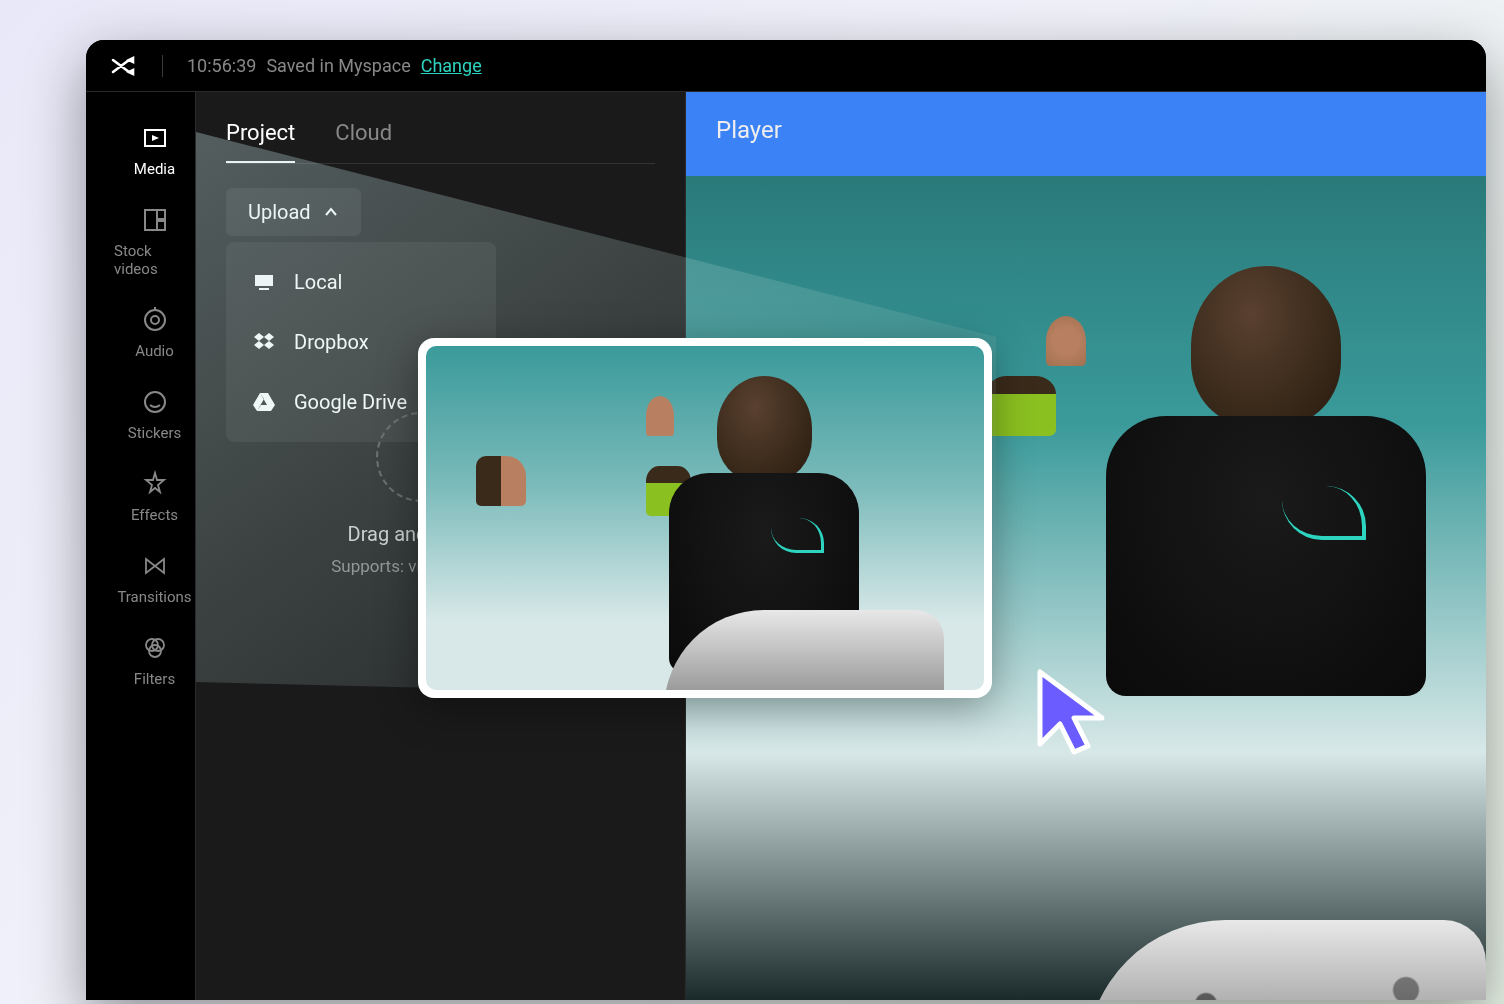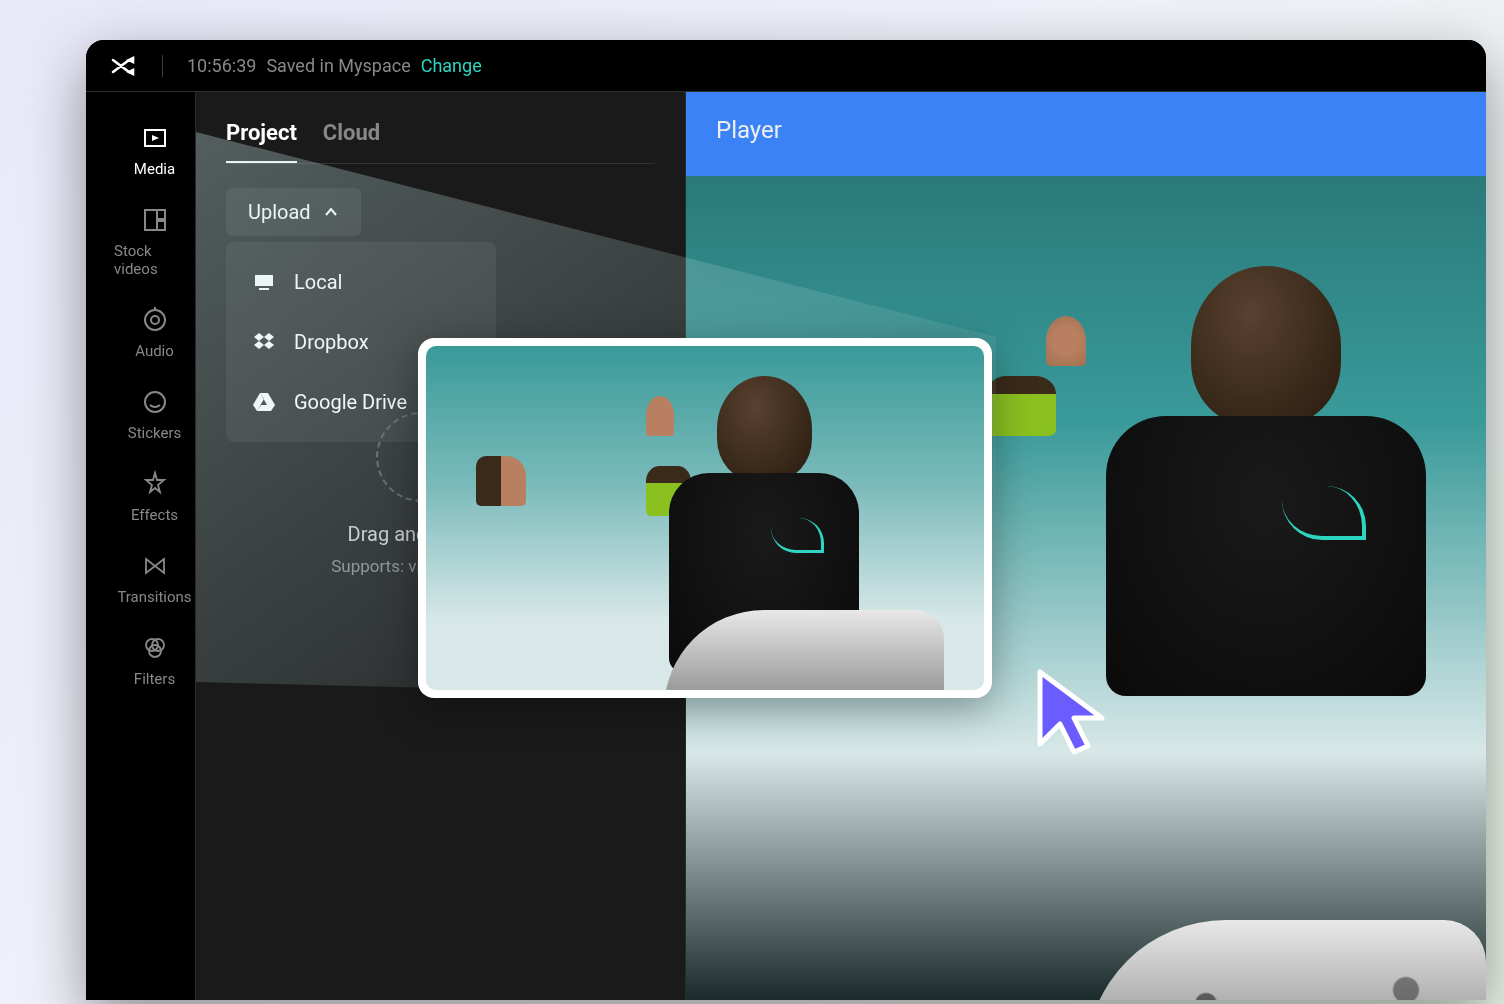"Change" .change-link { text-decoration: none -> underline }
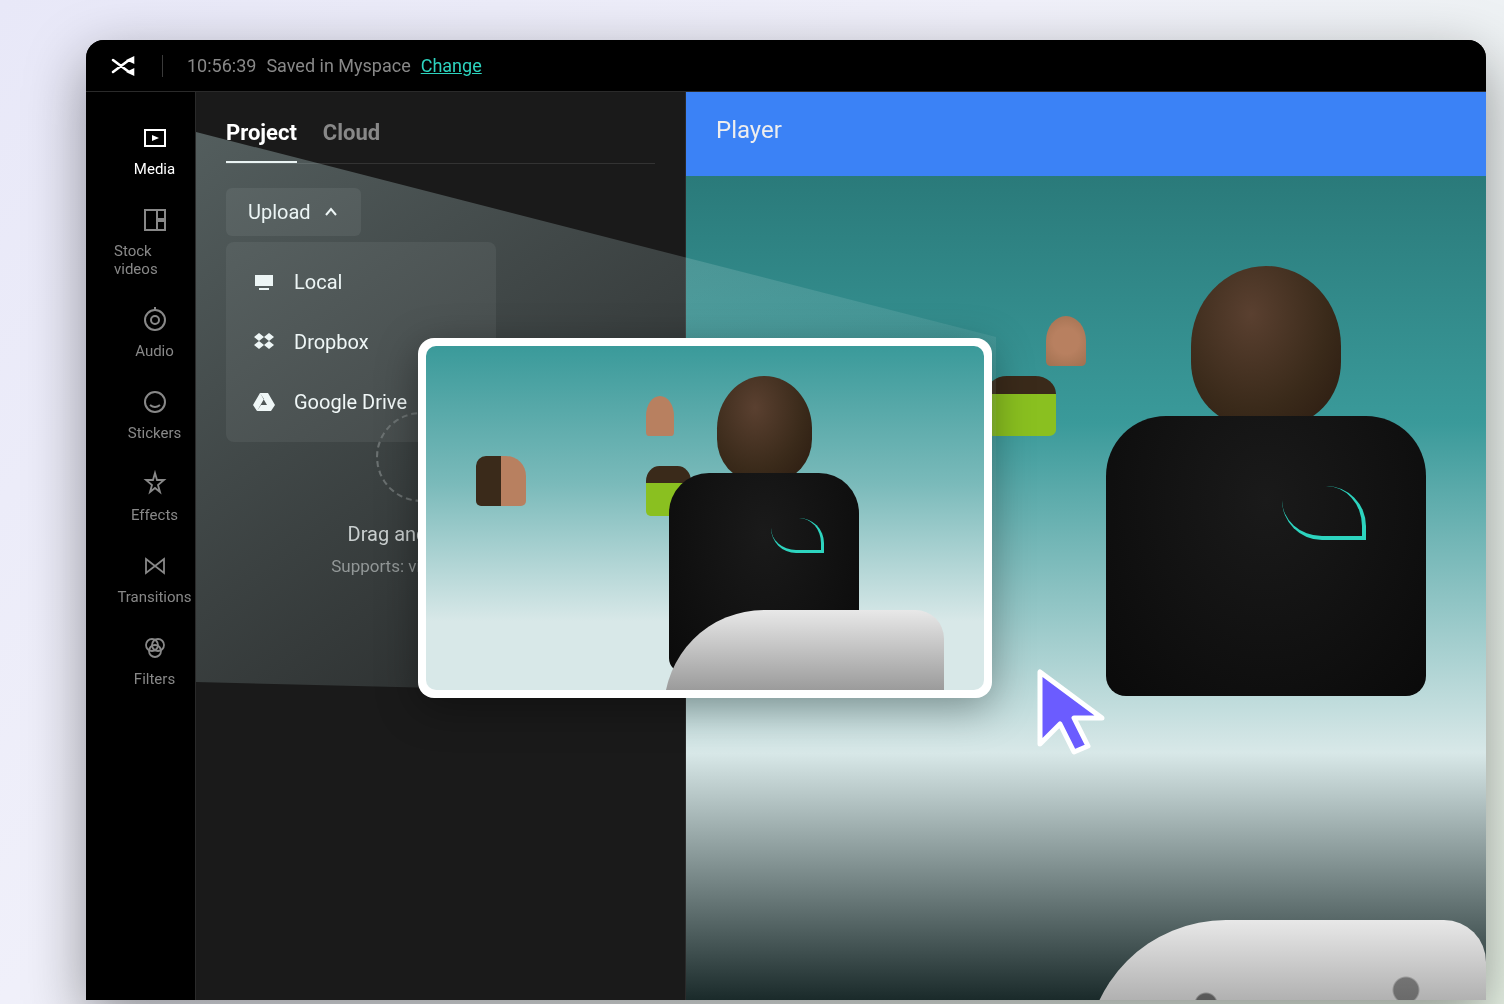"Project" .tabs { font-weight: bold -> none; gap: 26px -> 40px }
